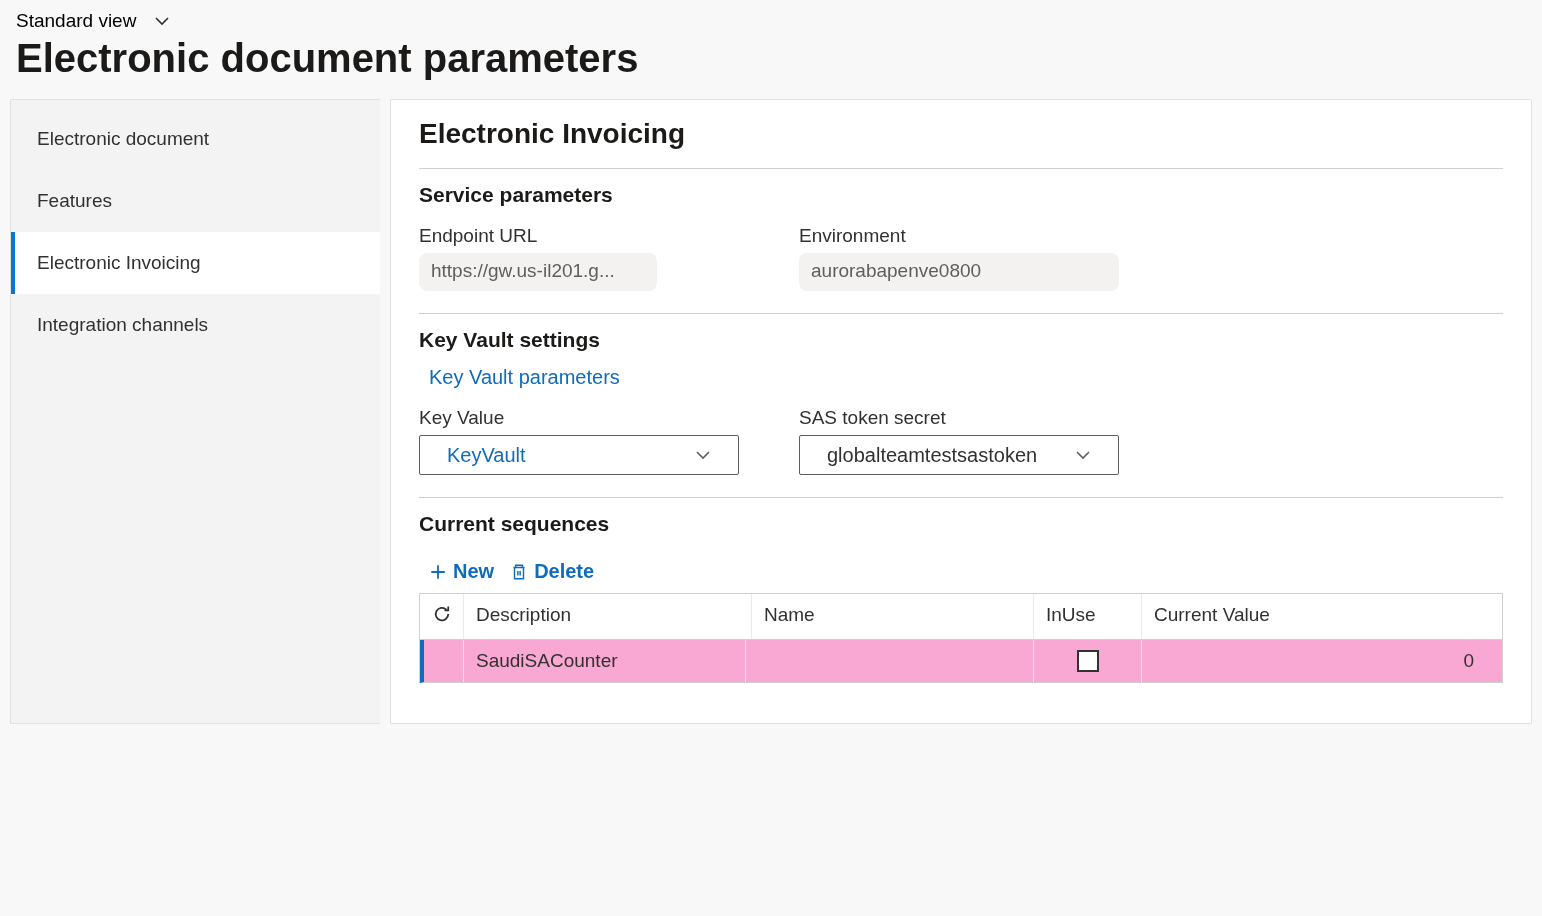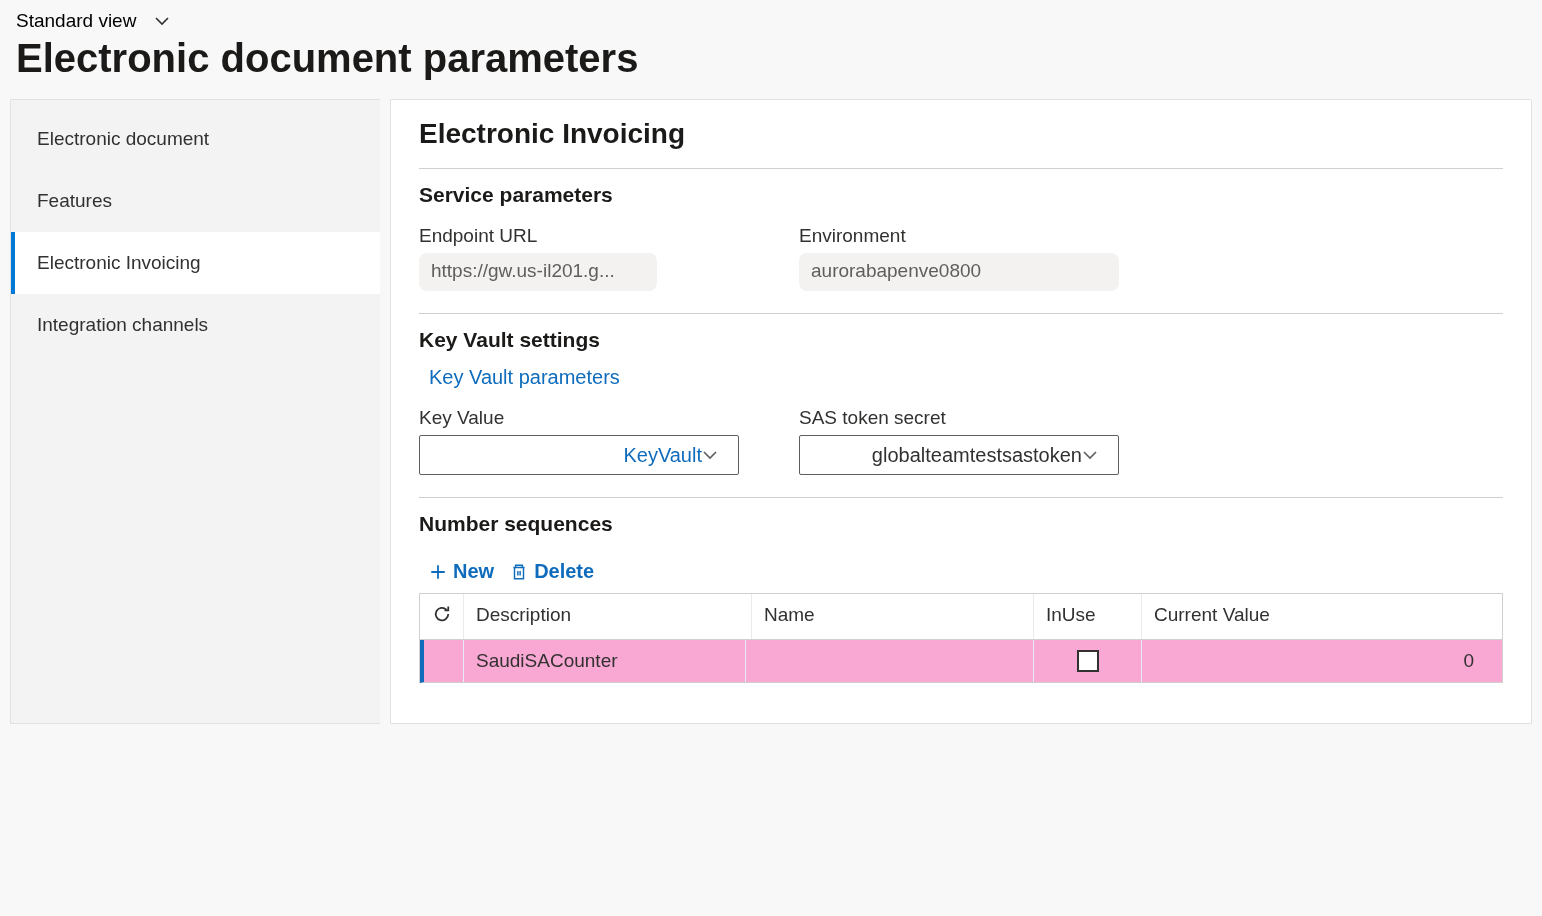"KeyVault" .dropdown { justify-content: flex-end -> space-between; padding: 7px 20px -> 7px 27px }
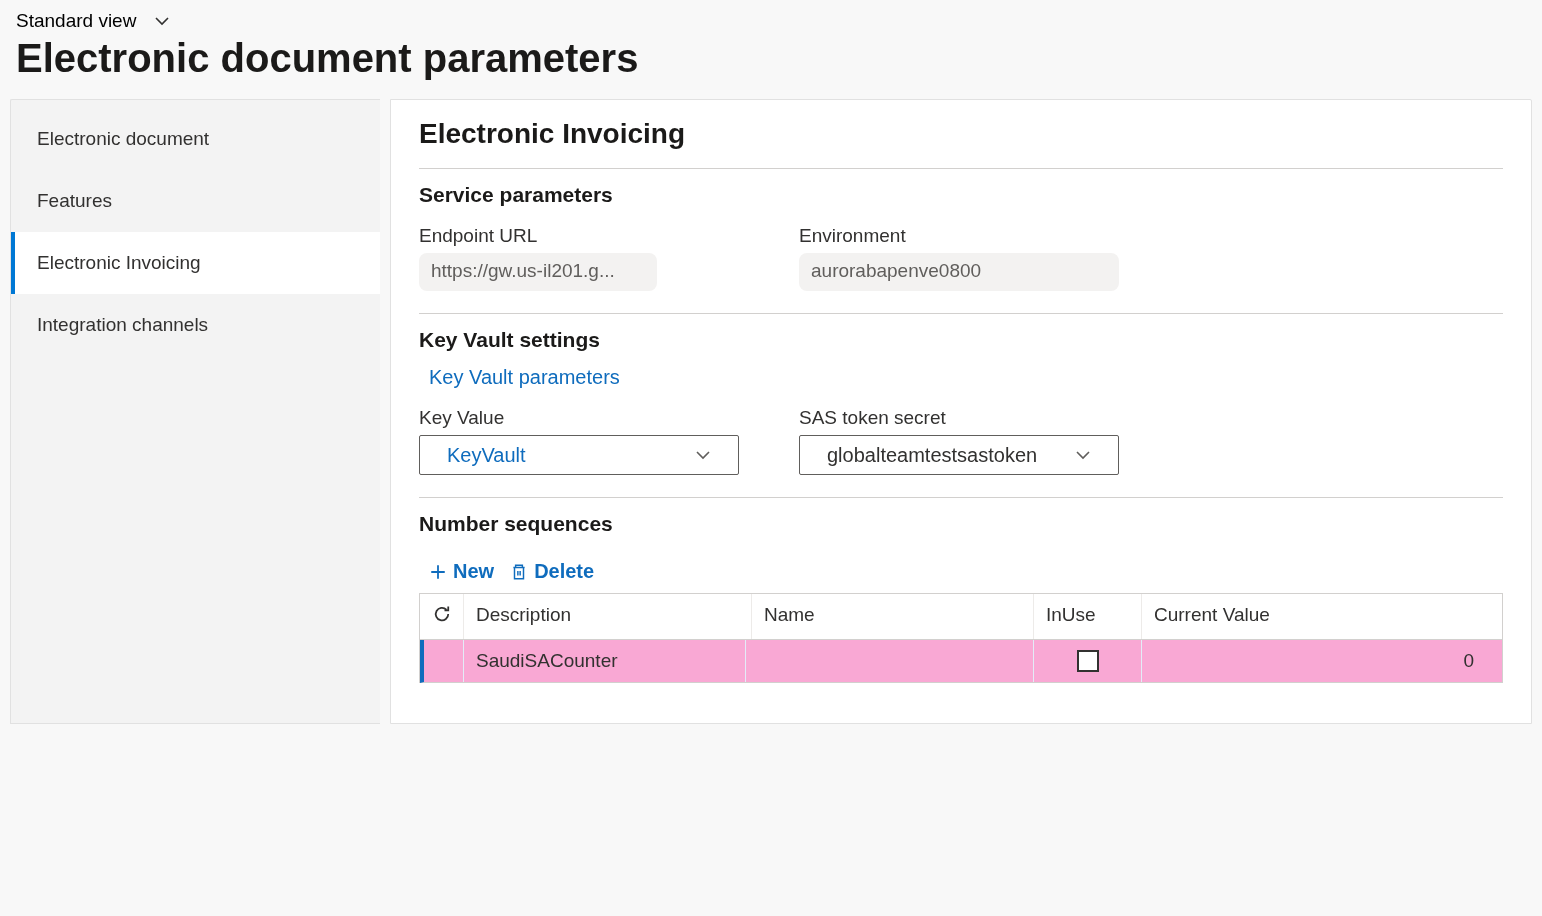"Number sequences" div.section-subheading { text: Number -> Current }
